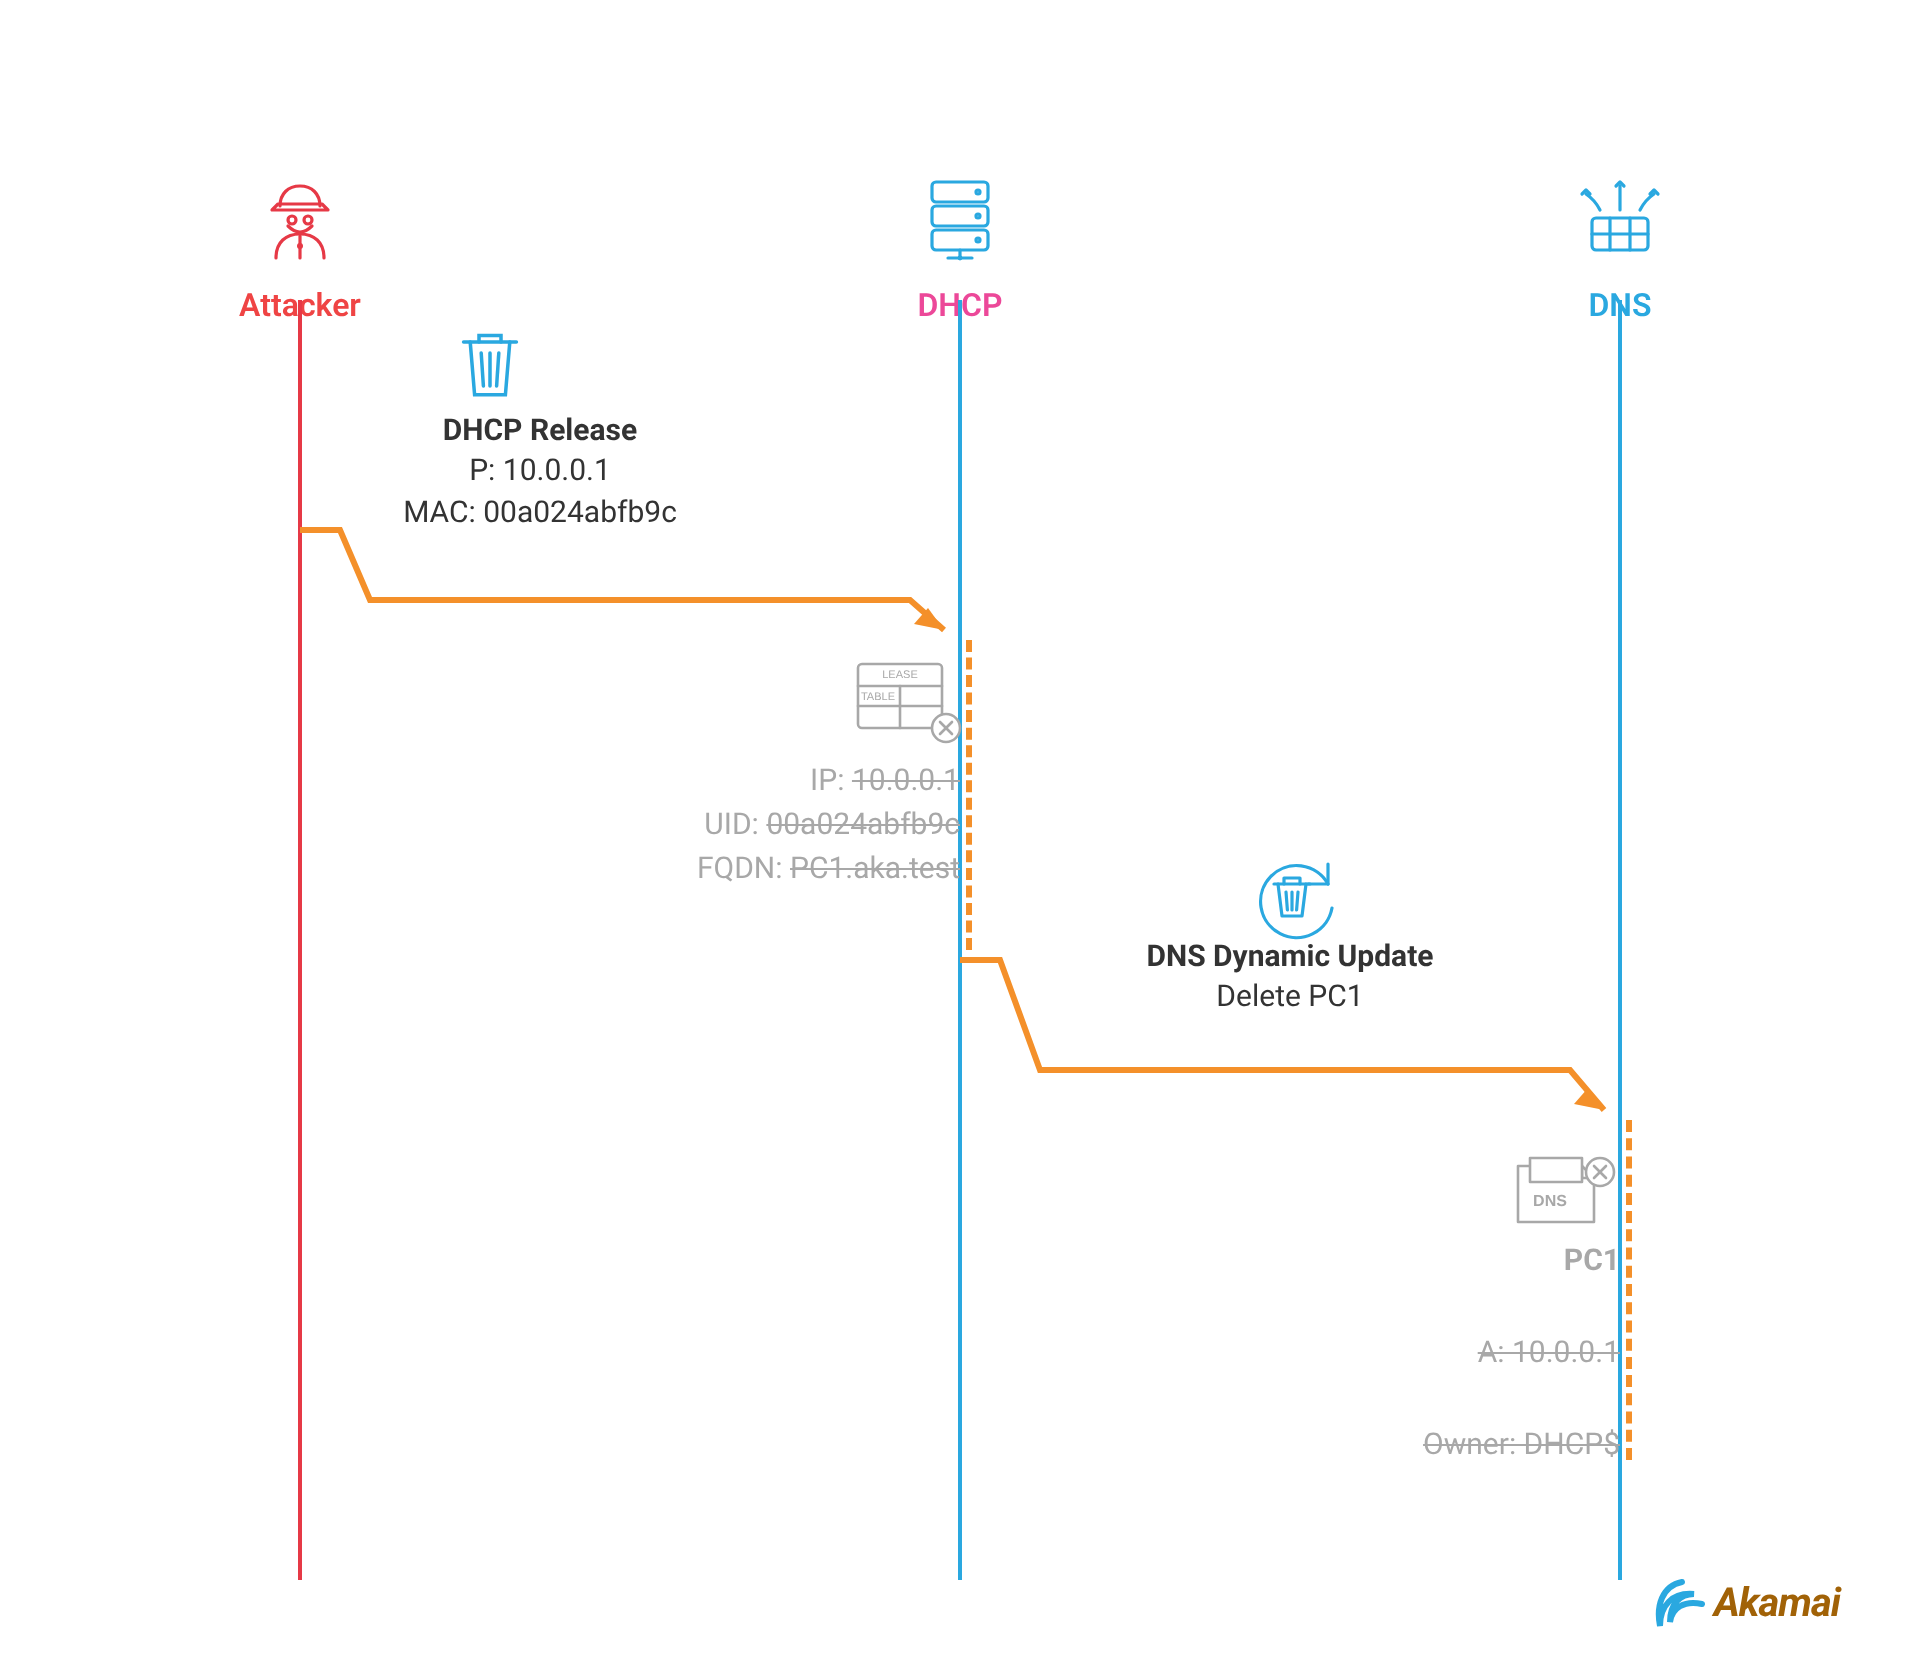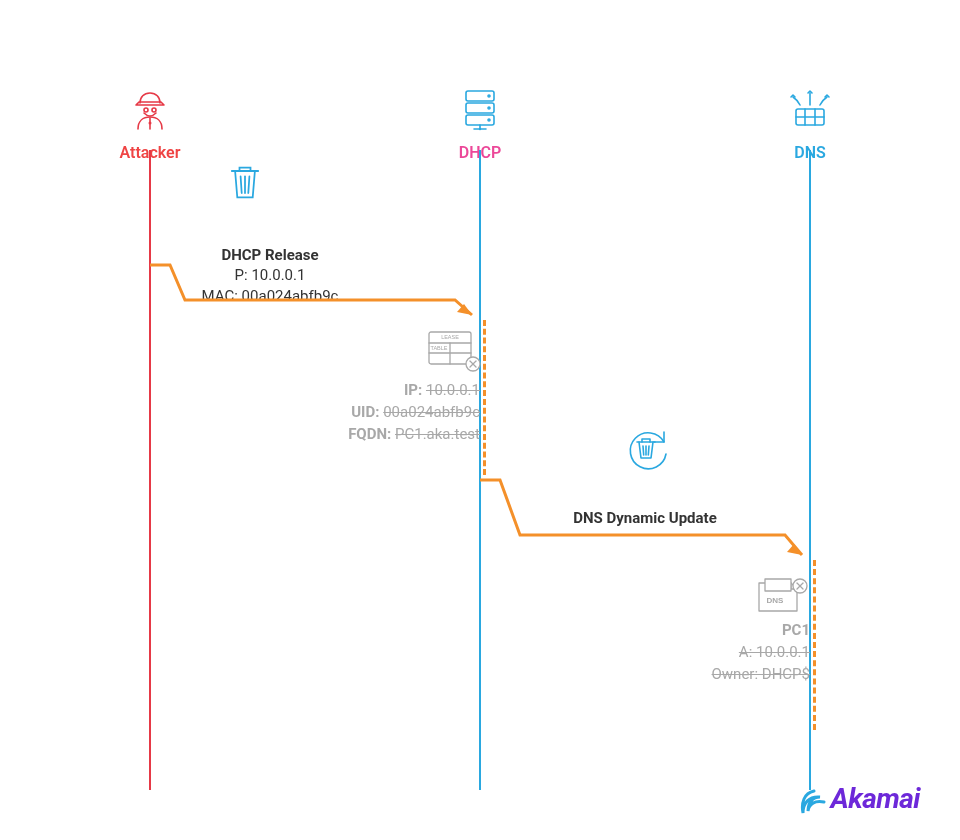"DHCP Release" .msg-block { margin-top: 40px -> none }
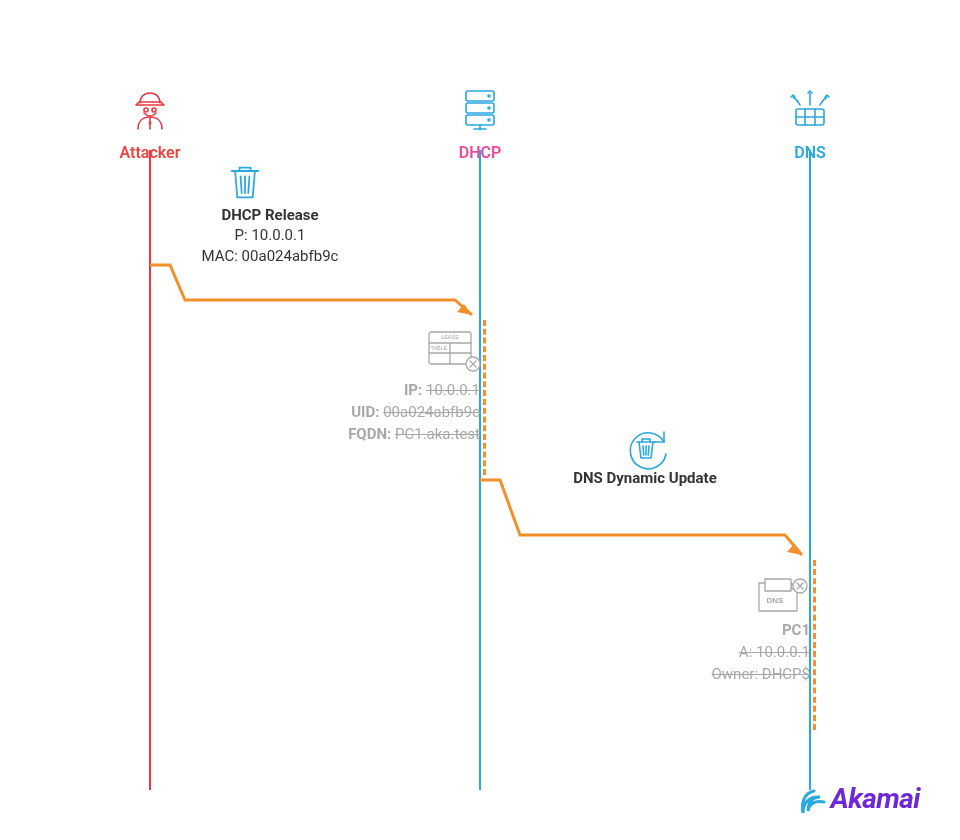"IP:" .result-block .k { font-weight: 700 -> 400 }
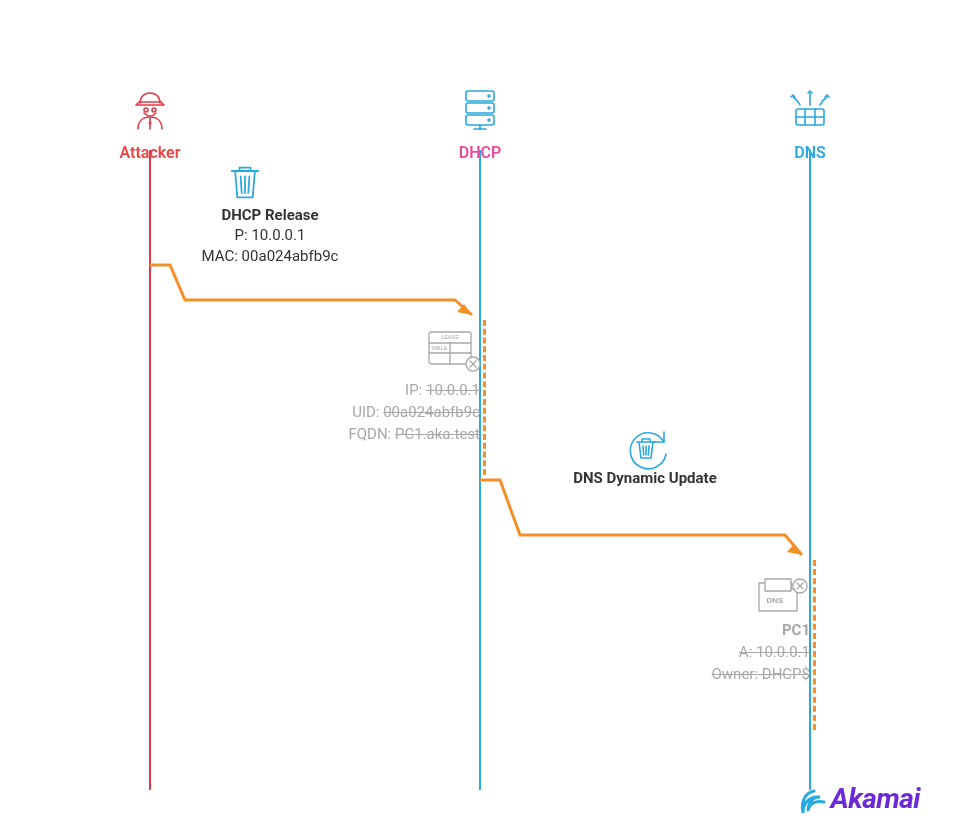"10.0.0.1" .result-block .strike { margin-top: none -> 24px }
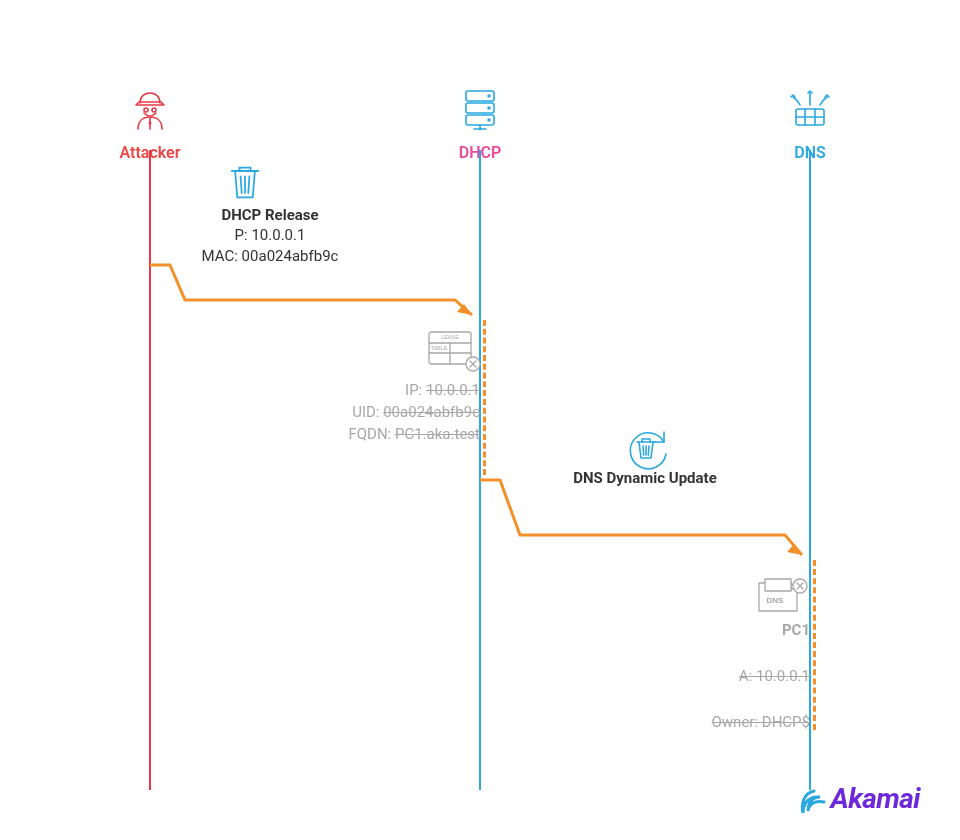"Delete PC1" div.line { html: none -> <div>Delete PC1</div> }
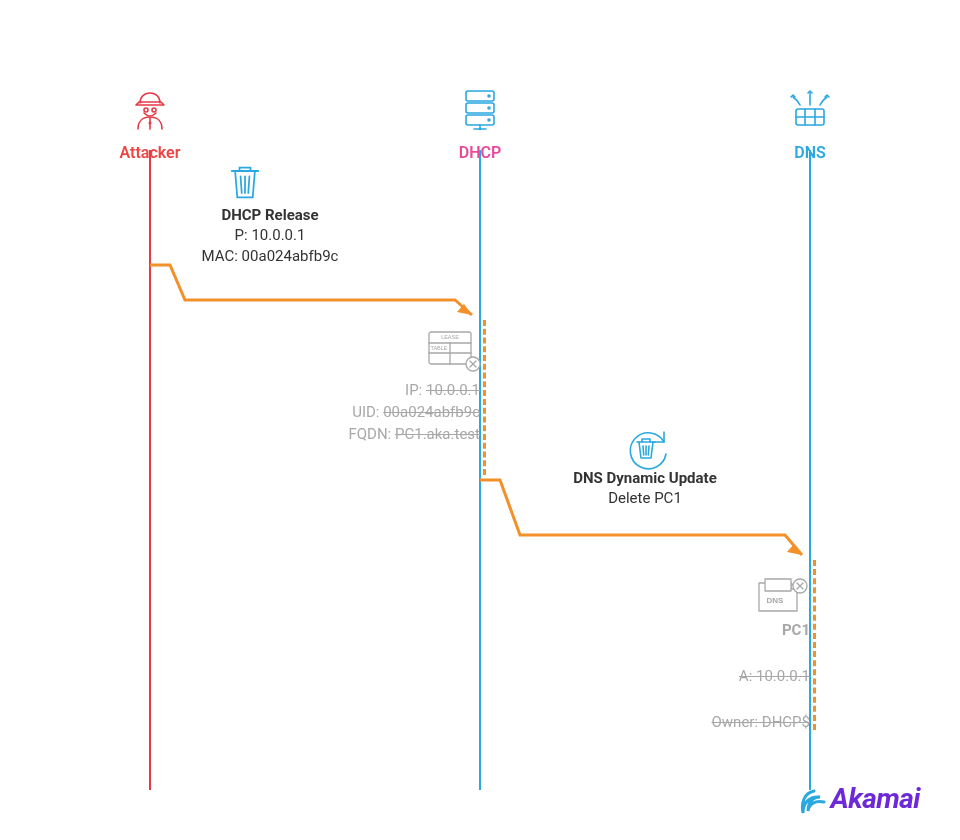"Akamai" .logo { align-items: flex-end -> flex-start; color: #6d28d9 -> #a16207; font-size: 28px -> 20px }
